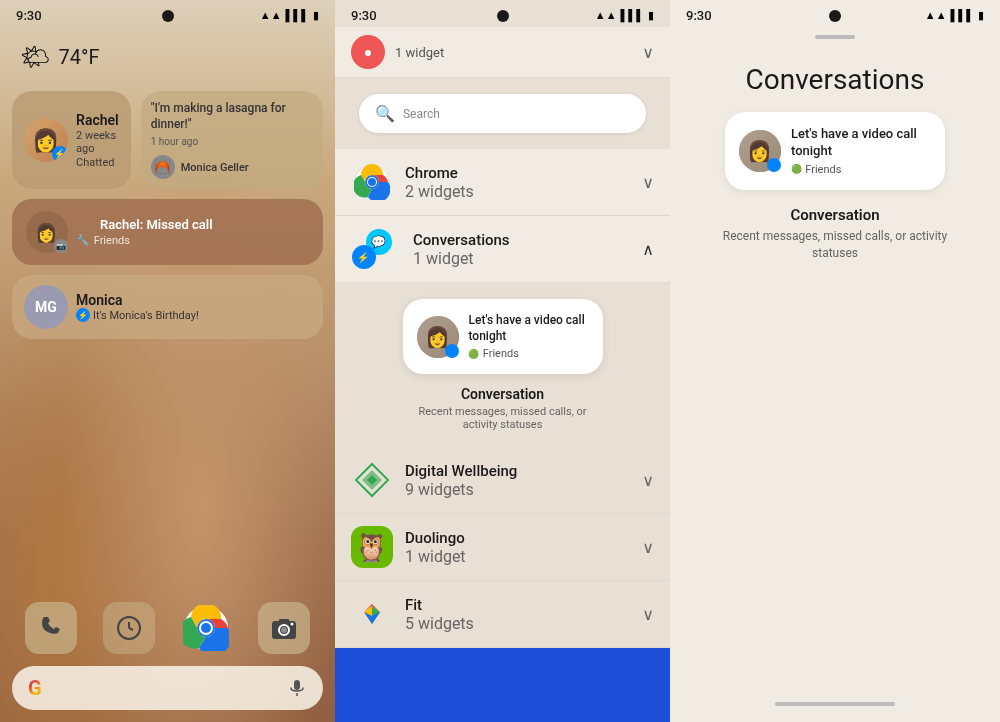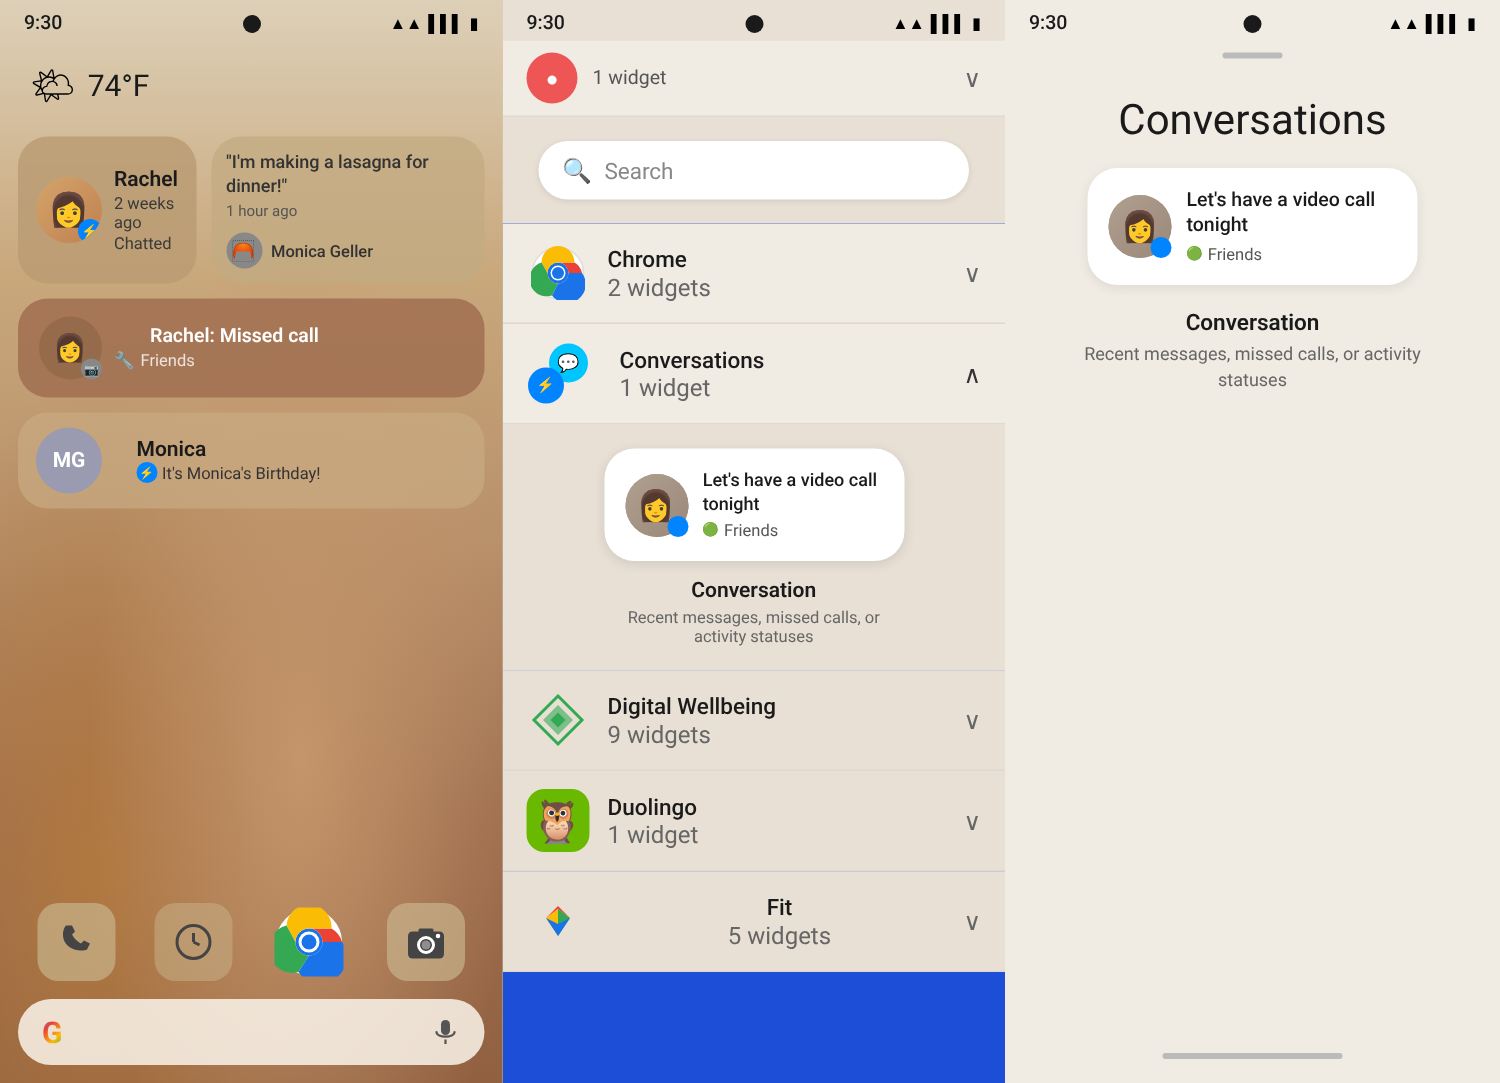"Search" .widget-search-text { font-size: 15px -> 12px }
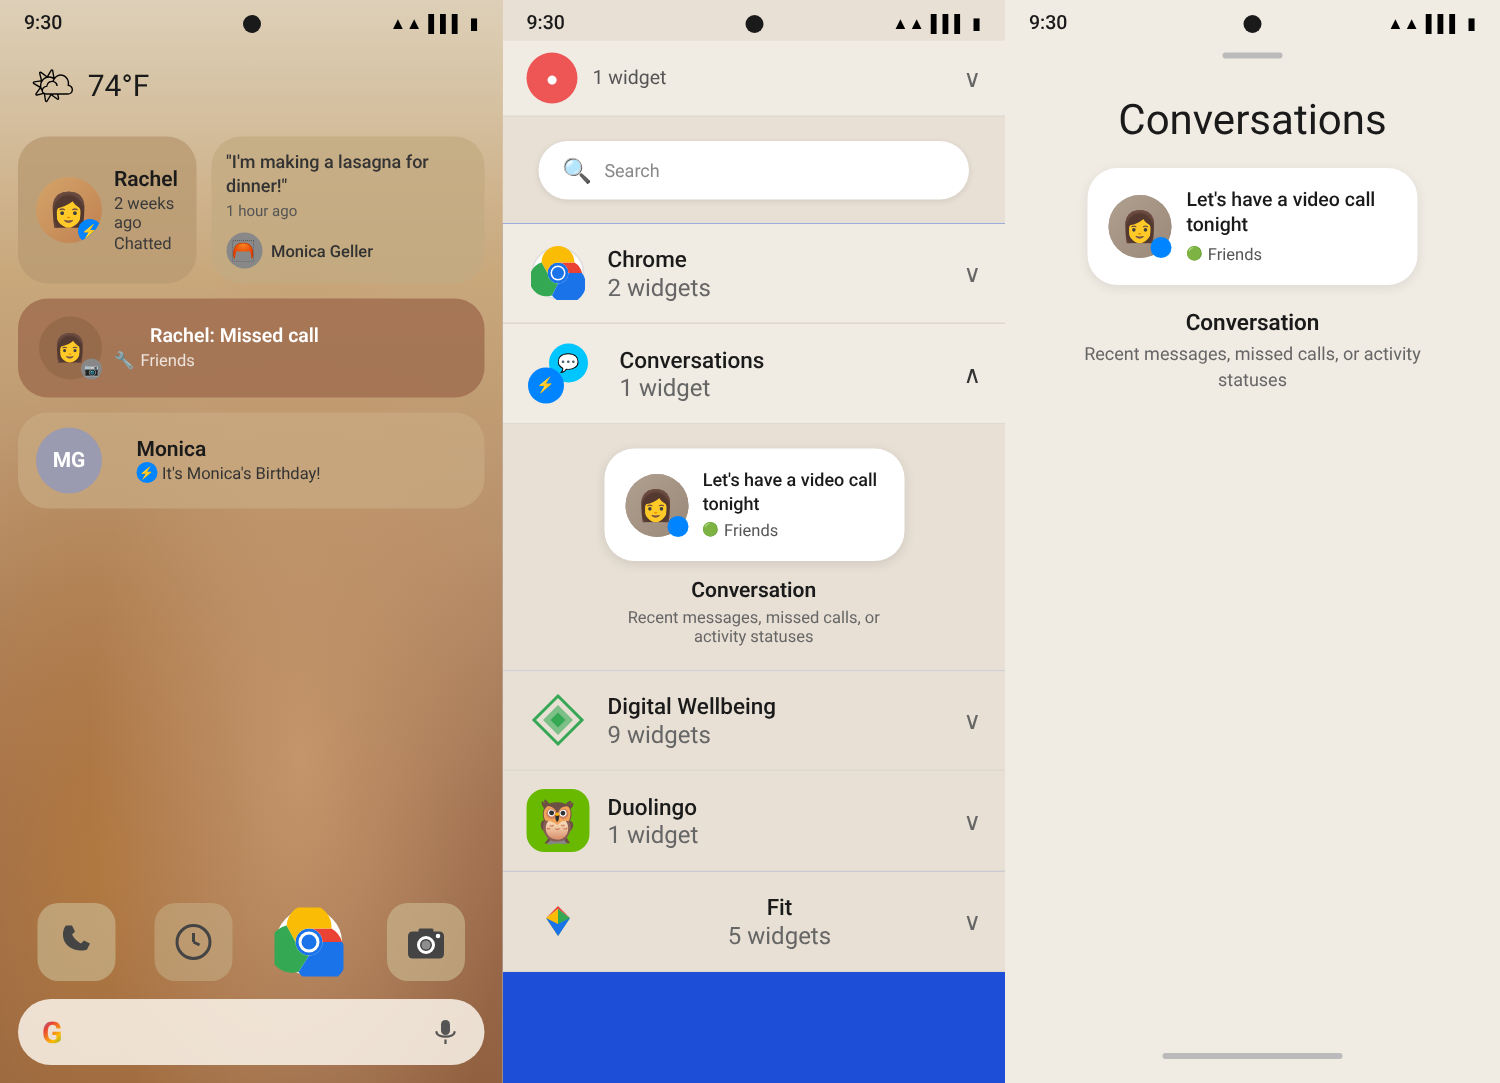"MG" .monica-card { gap: 23px -> 8px }
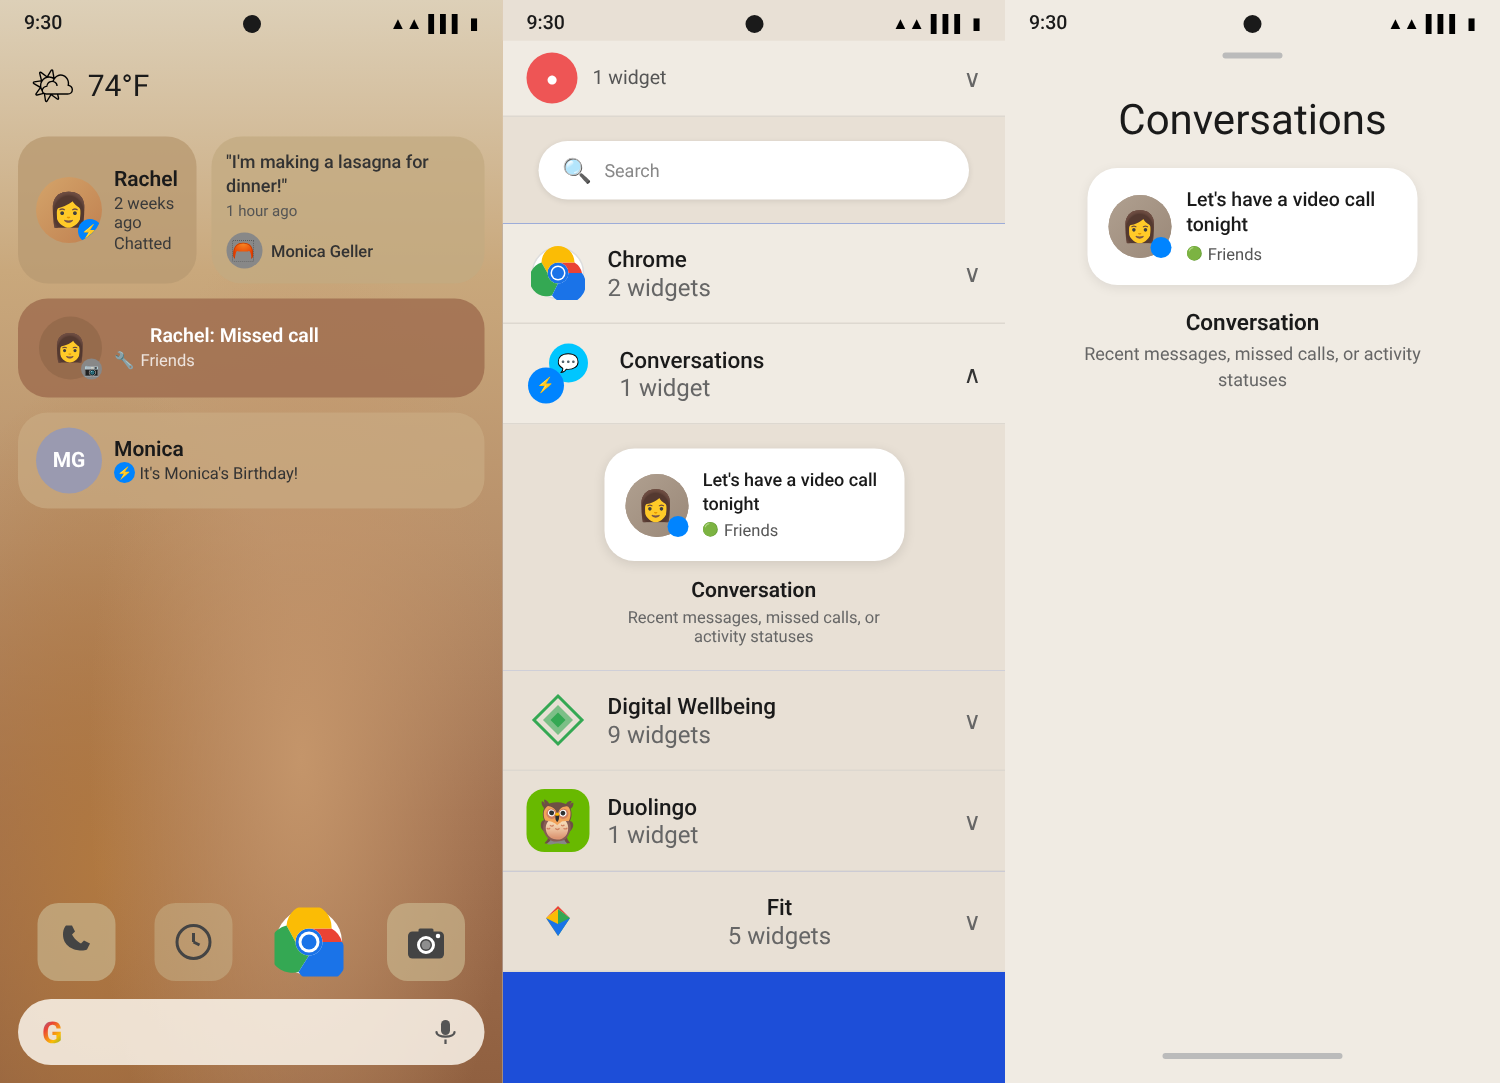"Fit" div { text-align: center -> none }
